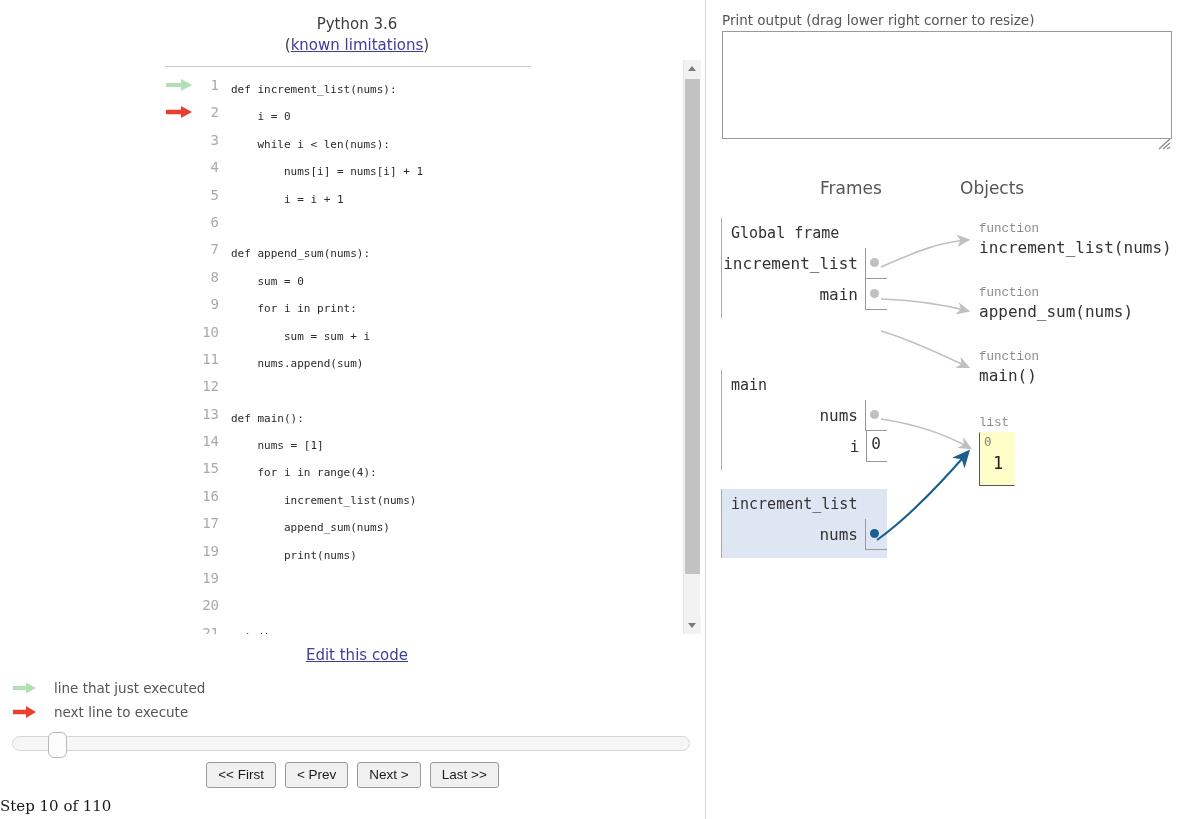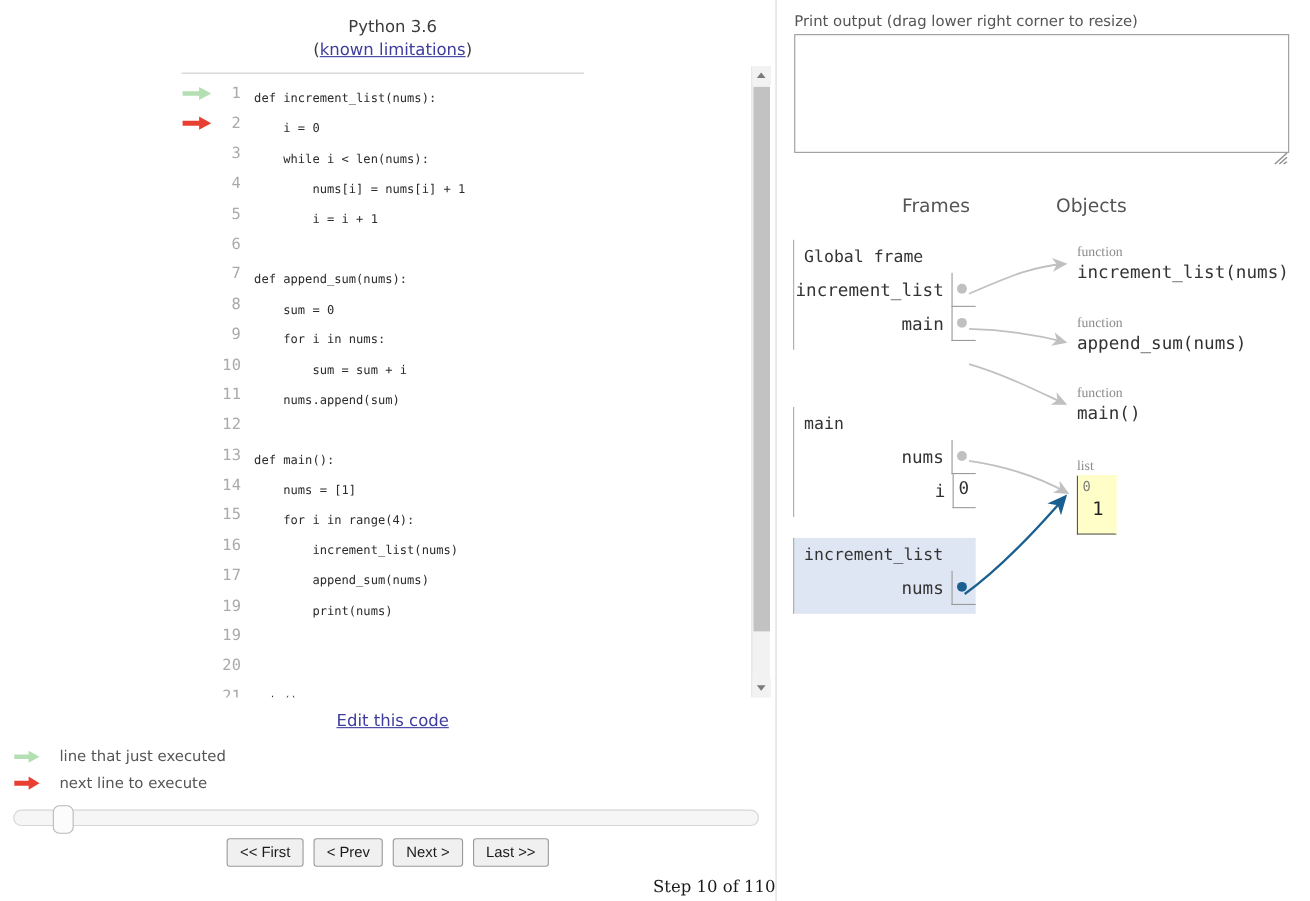"function" .obj-type { font-family: Liberation Serif, serif -> Liberation Mono, monospace }
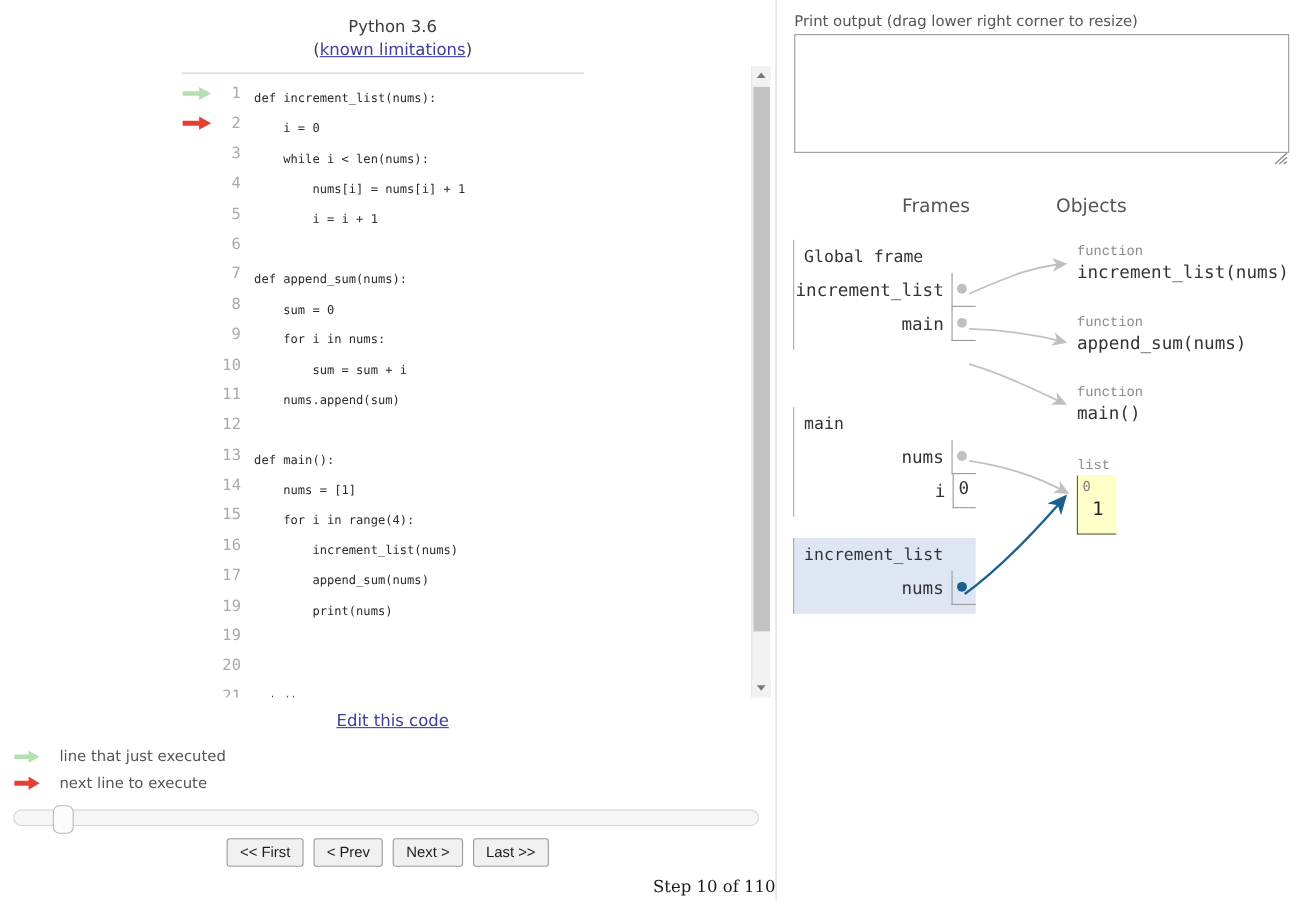"for i in nums:" span.codetext { text: nums -> print }
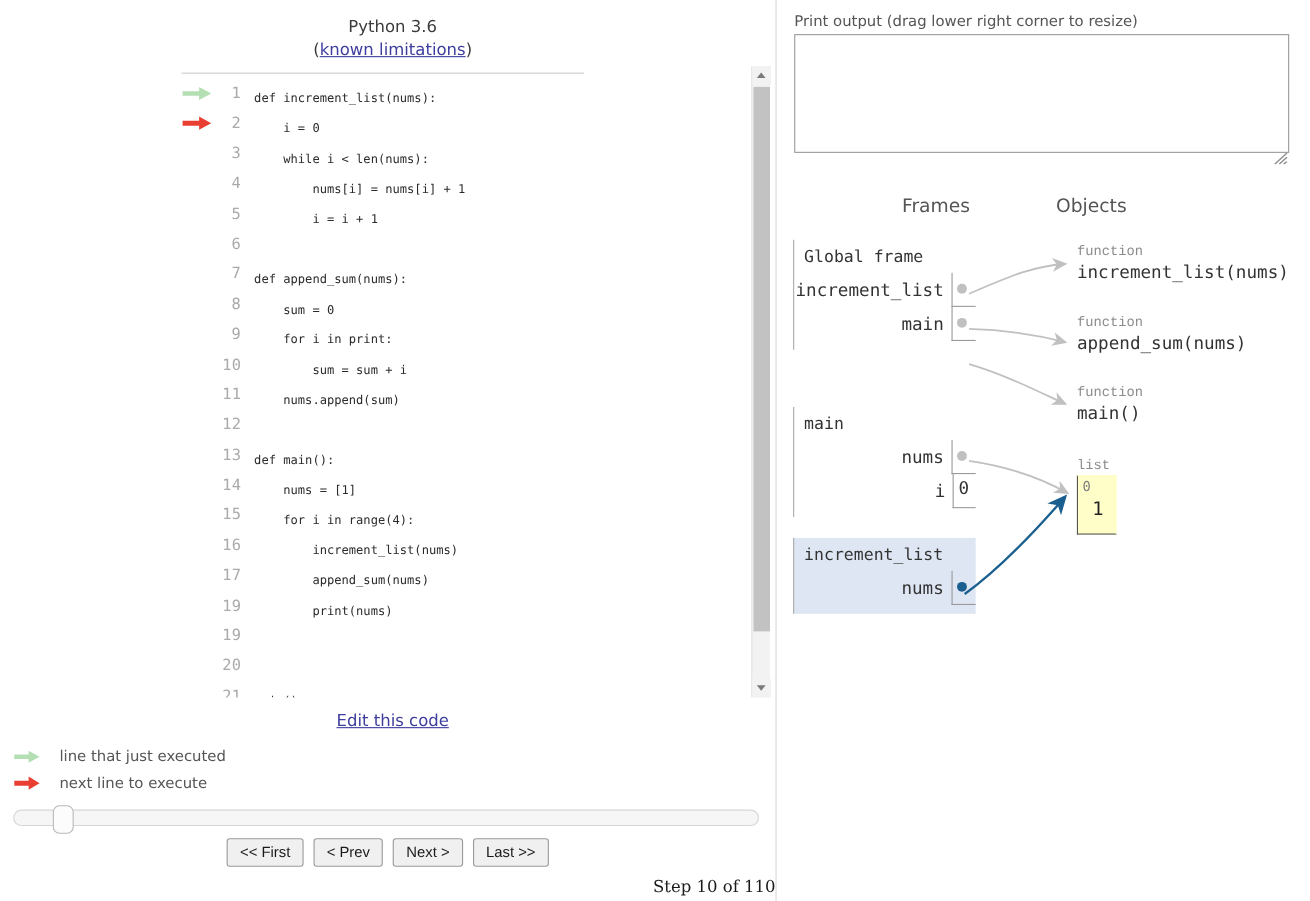"Step 10 of 110" .step-label { text-align: right -> left }
